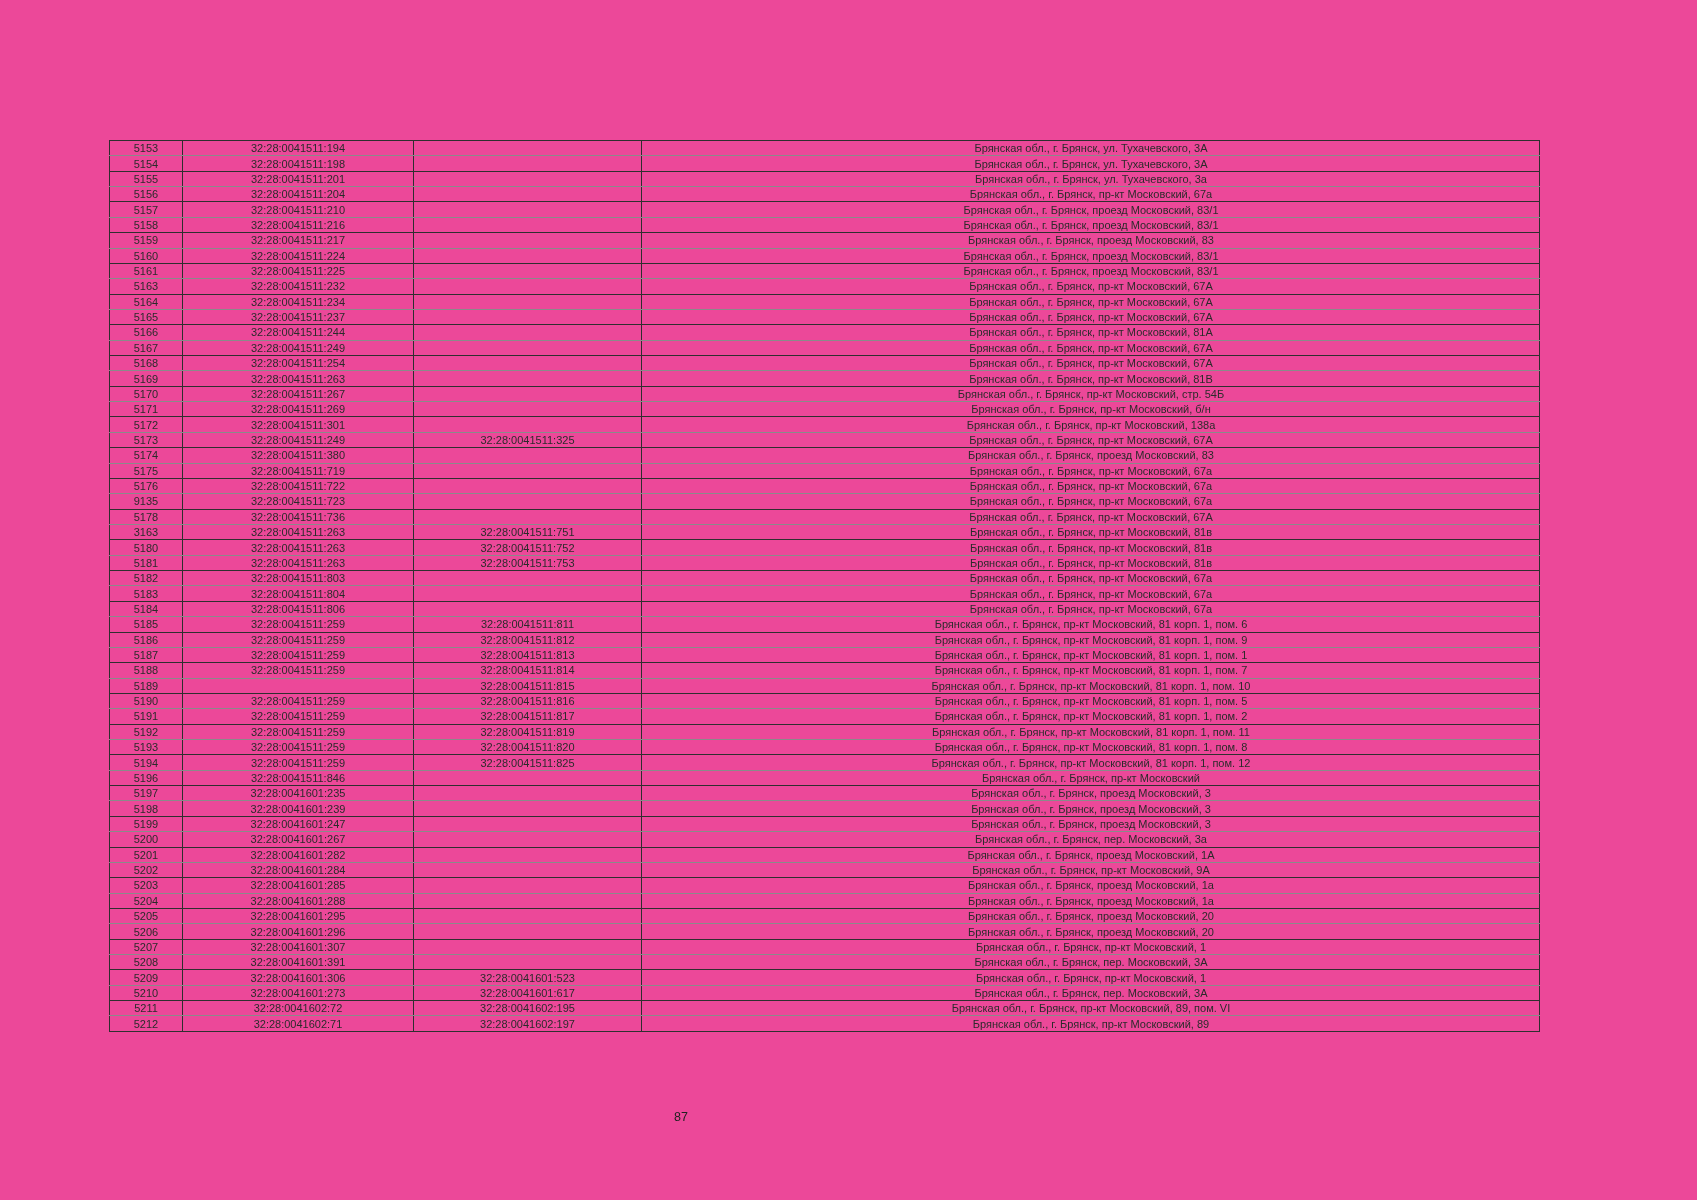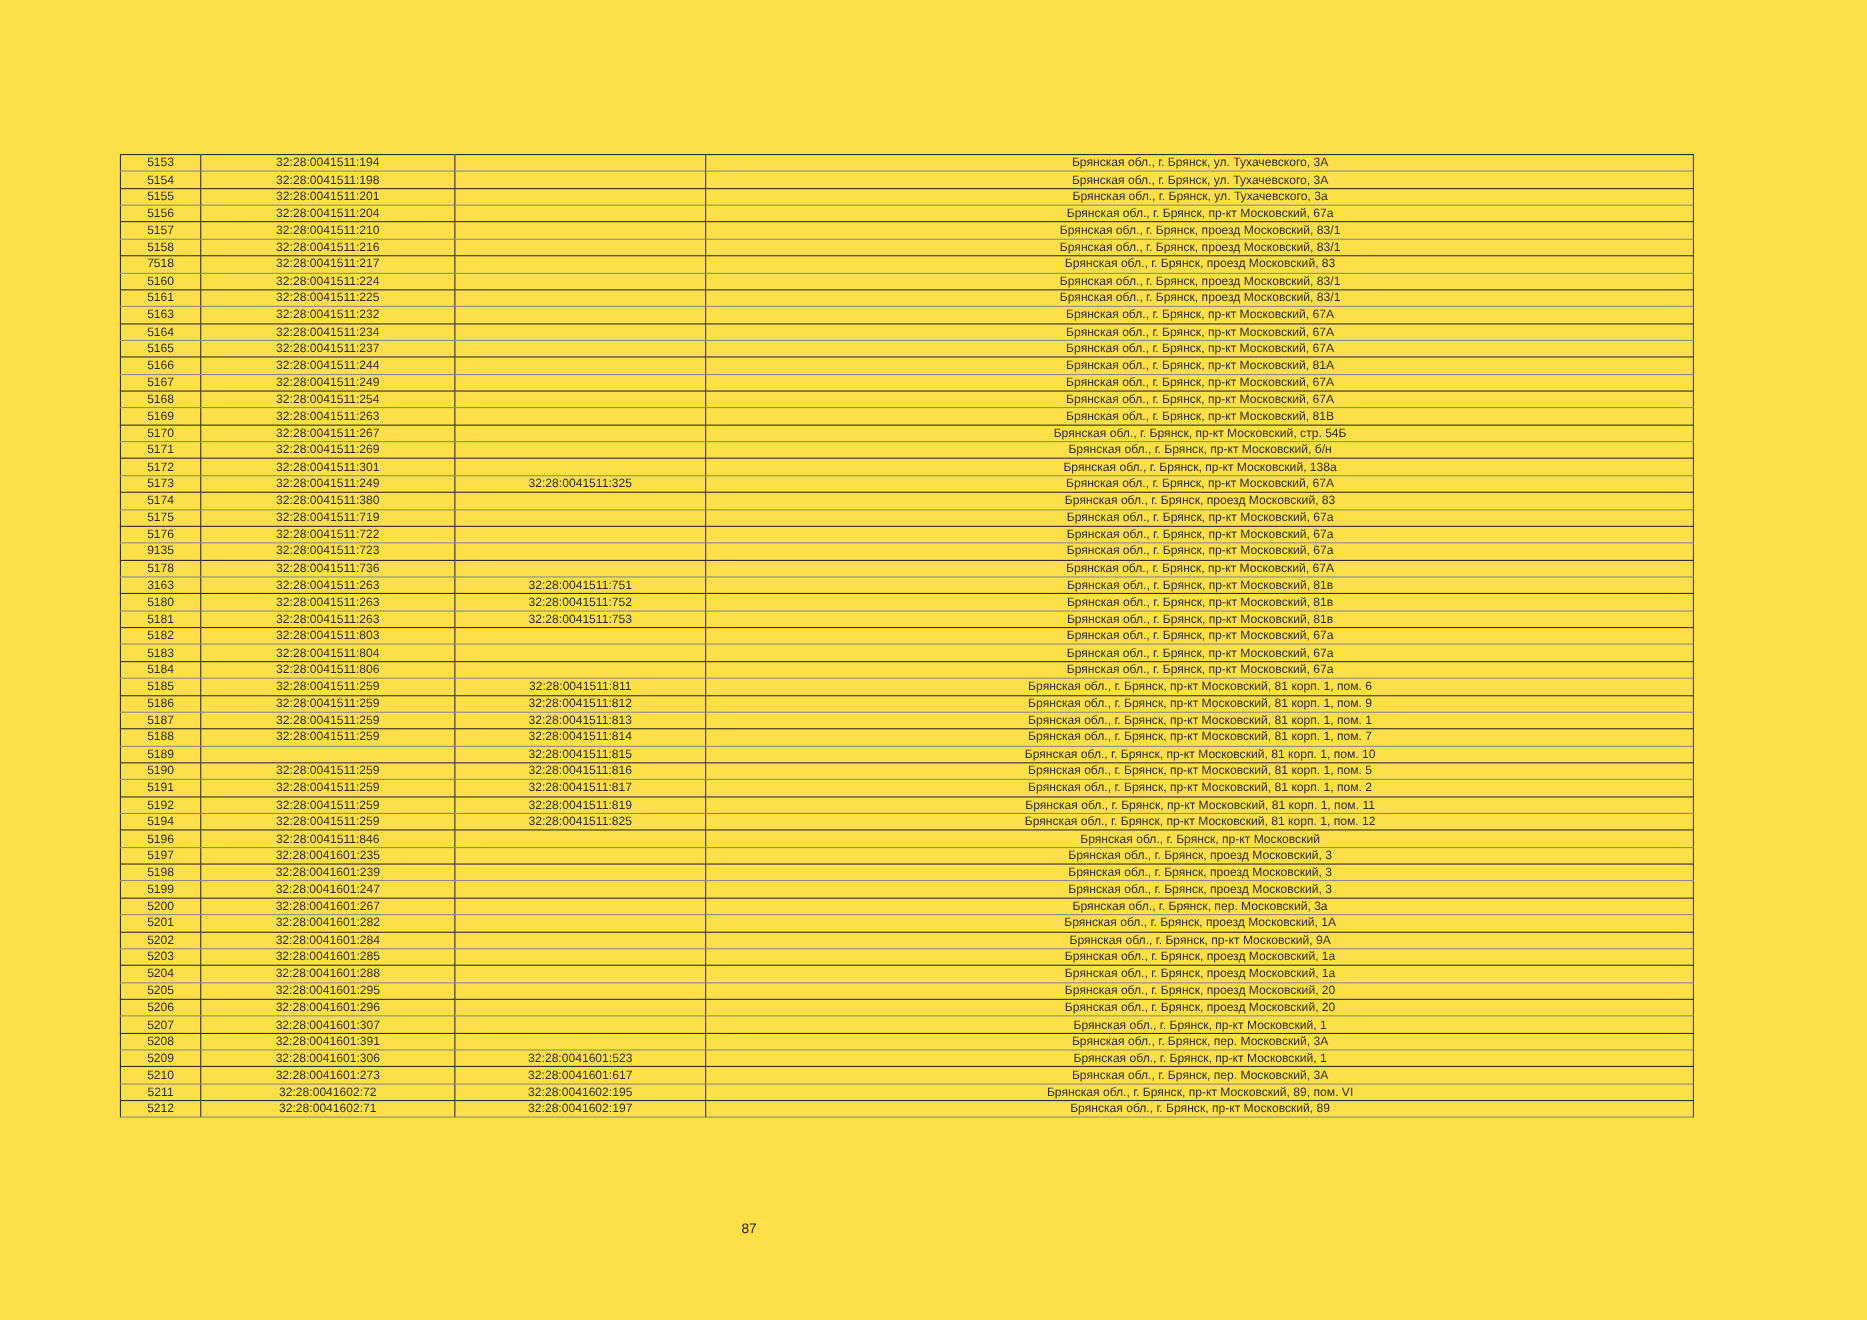"5153" .page { background: #fde047 -> #ec4899 }
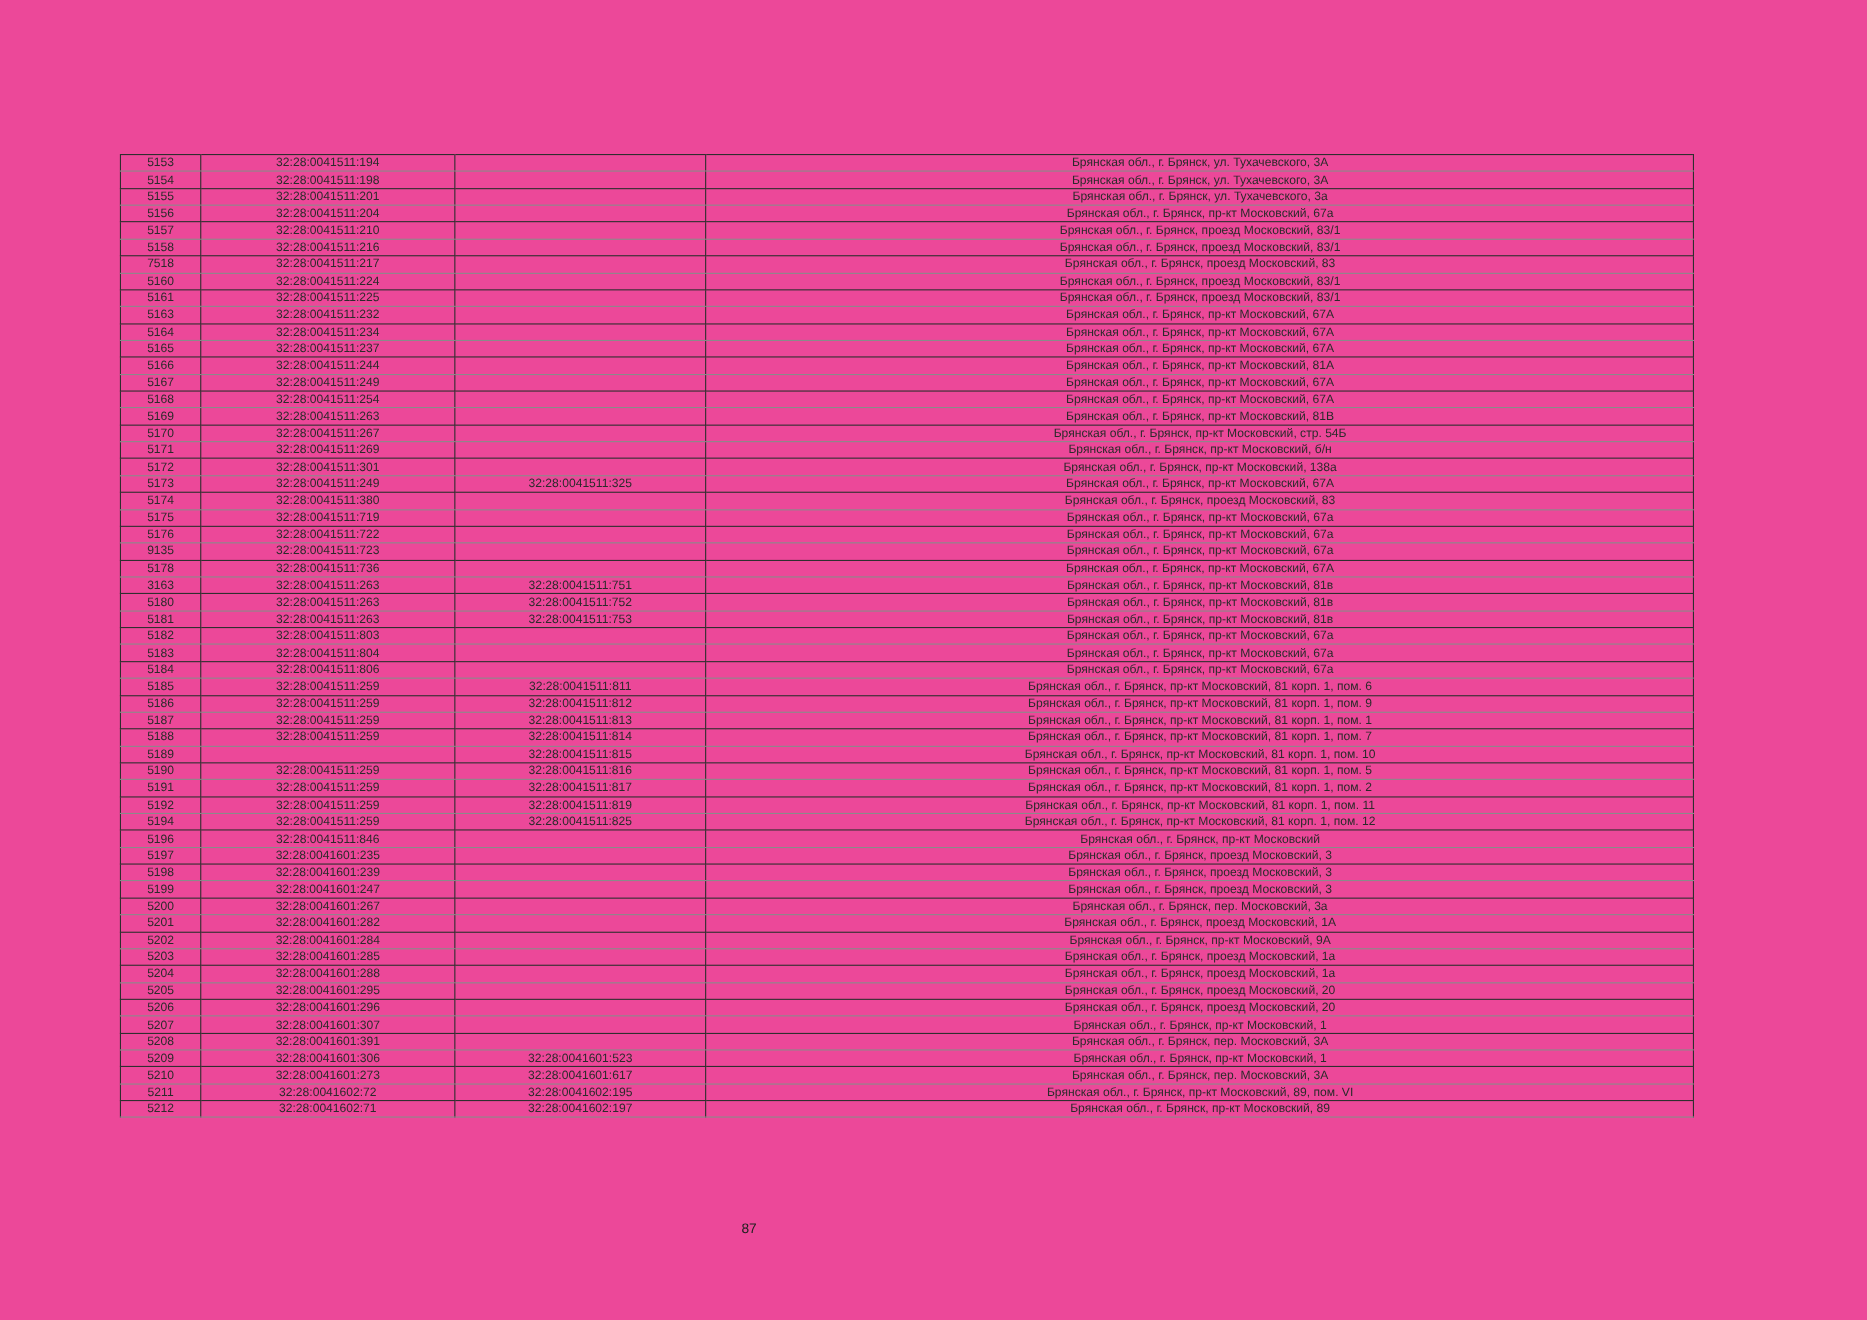"7518" td.num { text: 7518 -> 5159 }
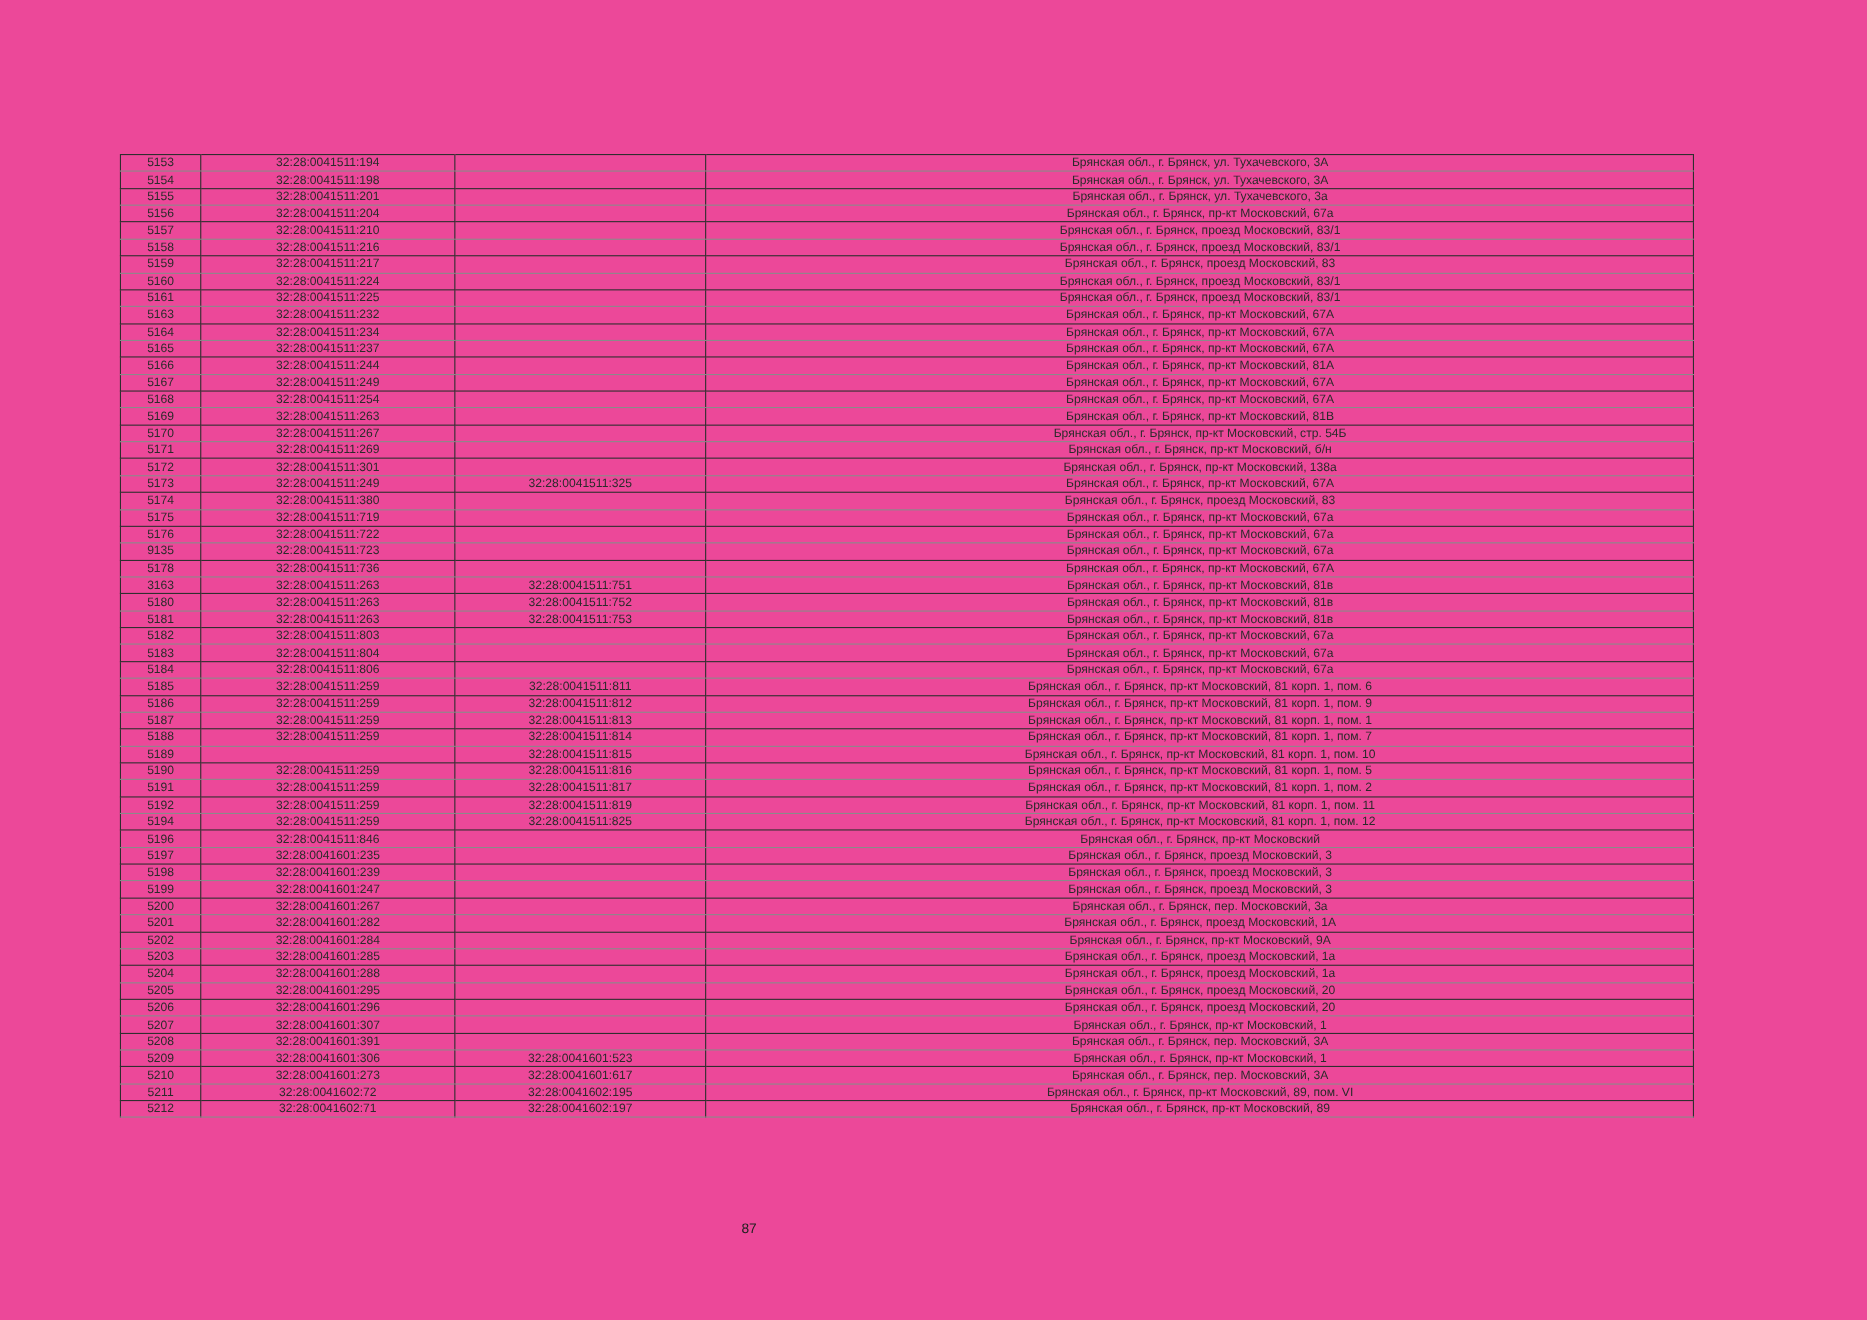"5193" tr { html: none -> <tr> <td>5193</td> <td>32:28:0041511:259</td> <td>32:28:0041511:820</td> <td>Брянская обл., г. Брянск, пр-кт Московский, 81 корп. 1, пом. 8</td> </tr> }
